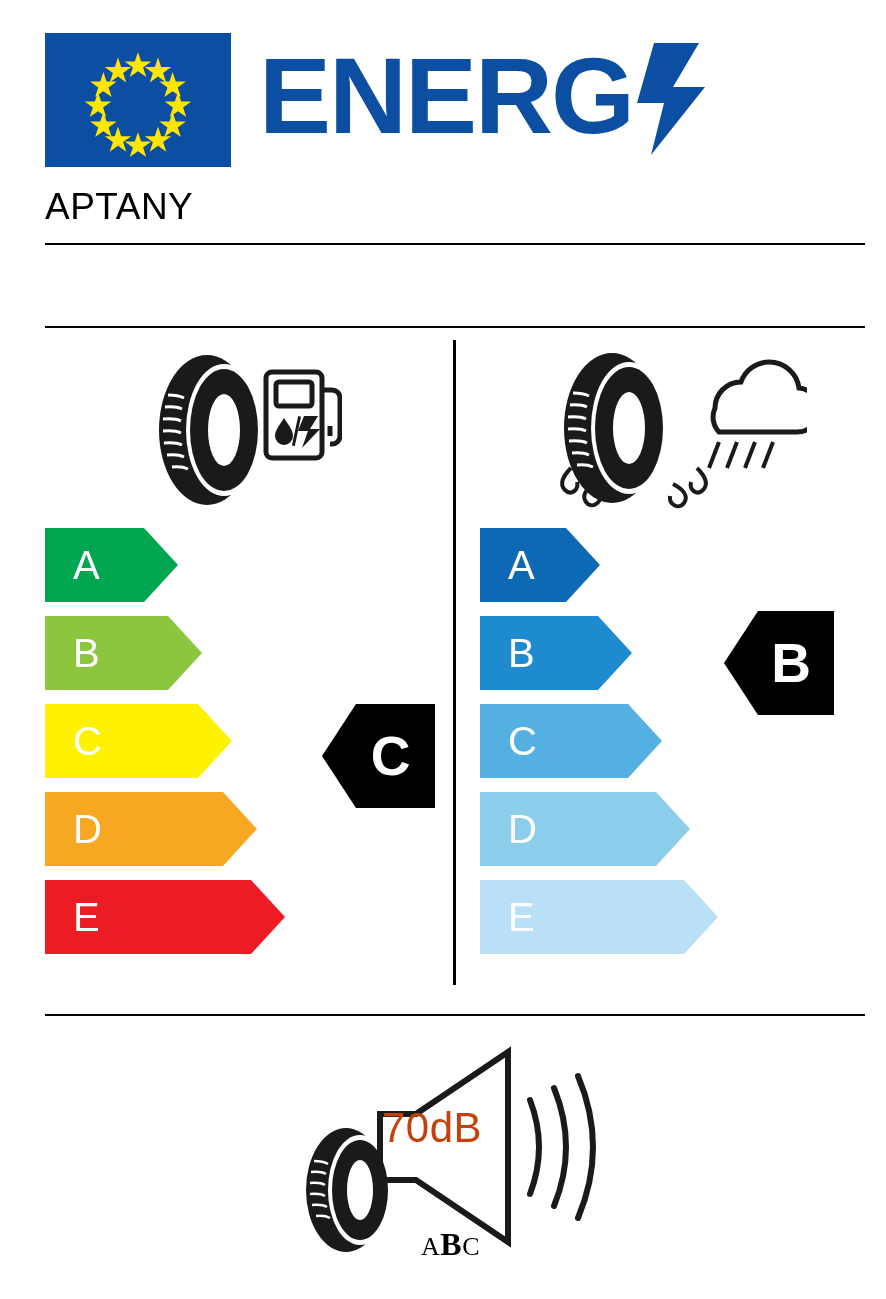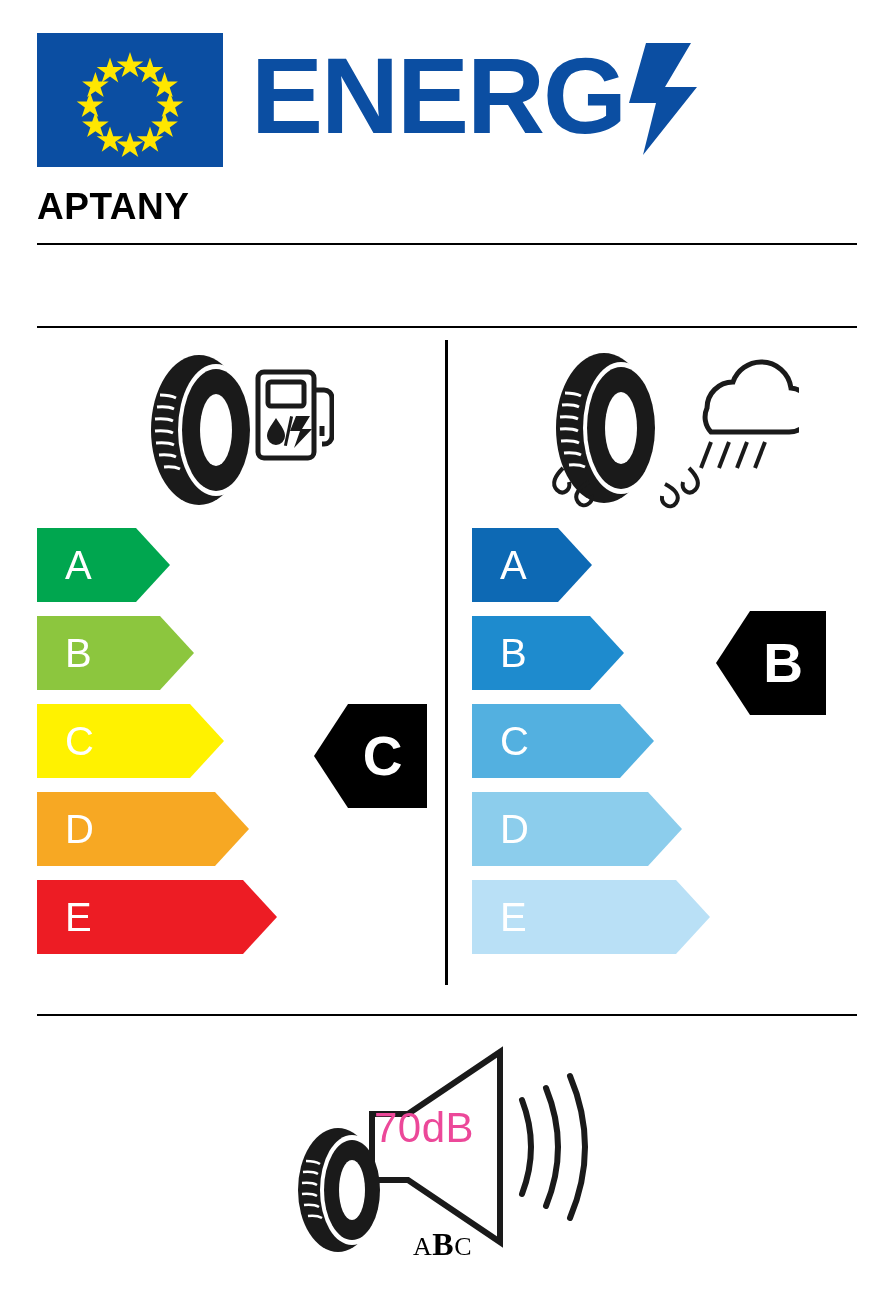"ENERG" .label-root { left: 4px -> 12px }
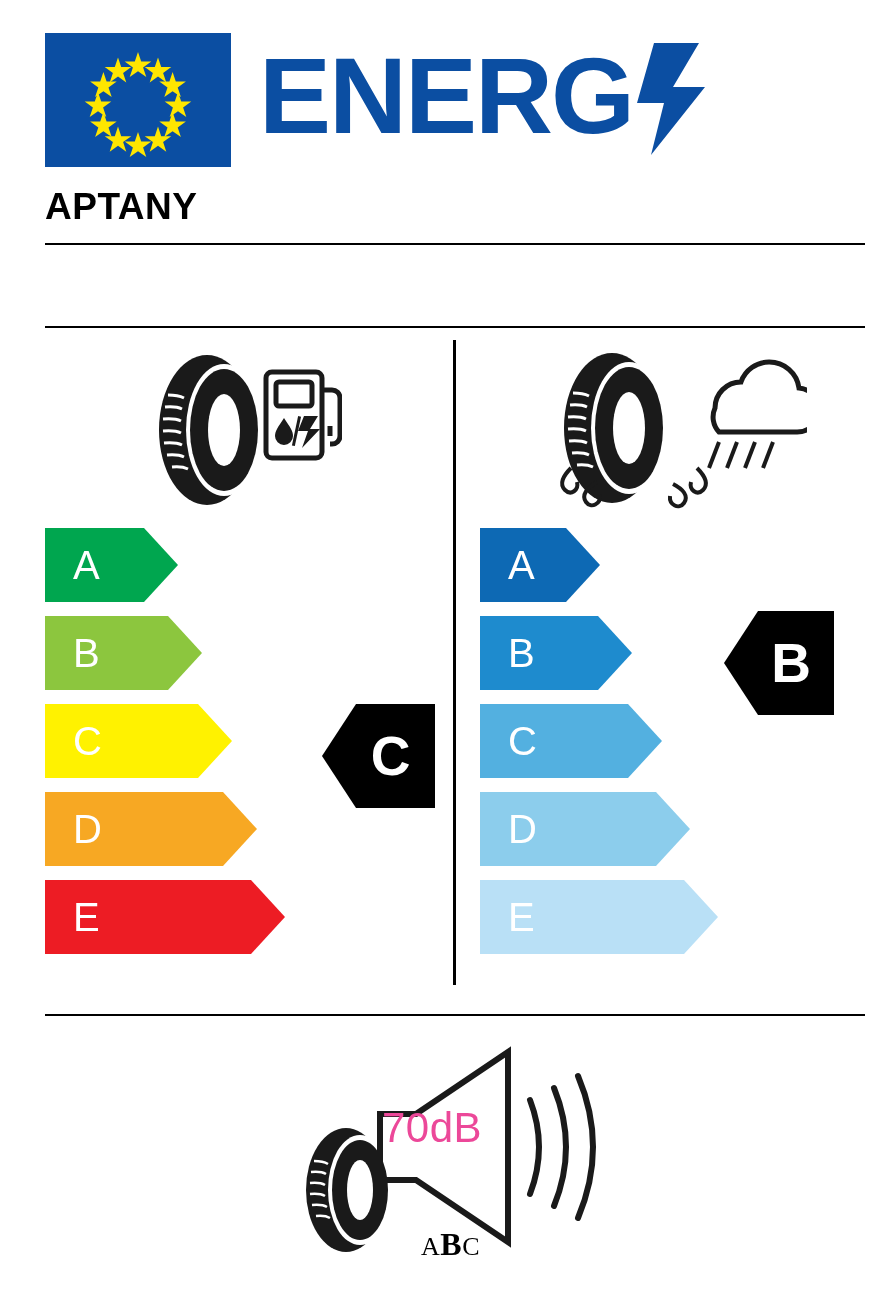"APTANY" .brand { font-weight: bold -> normal }
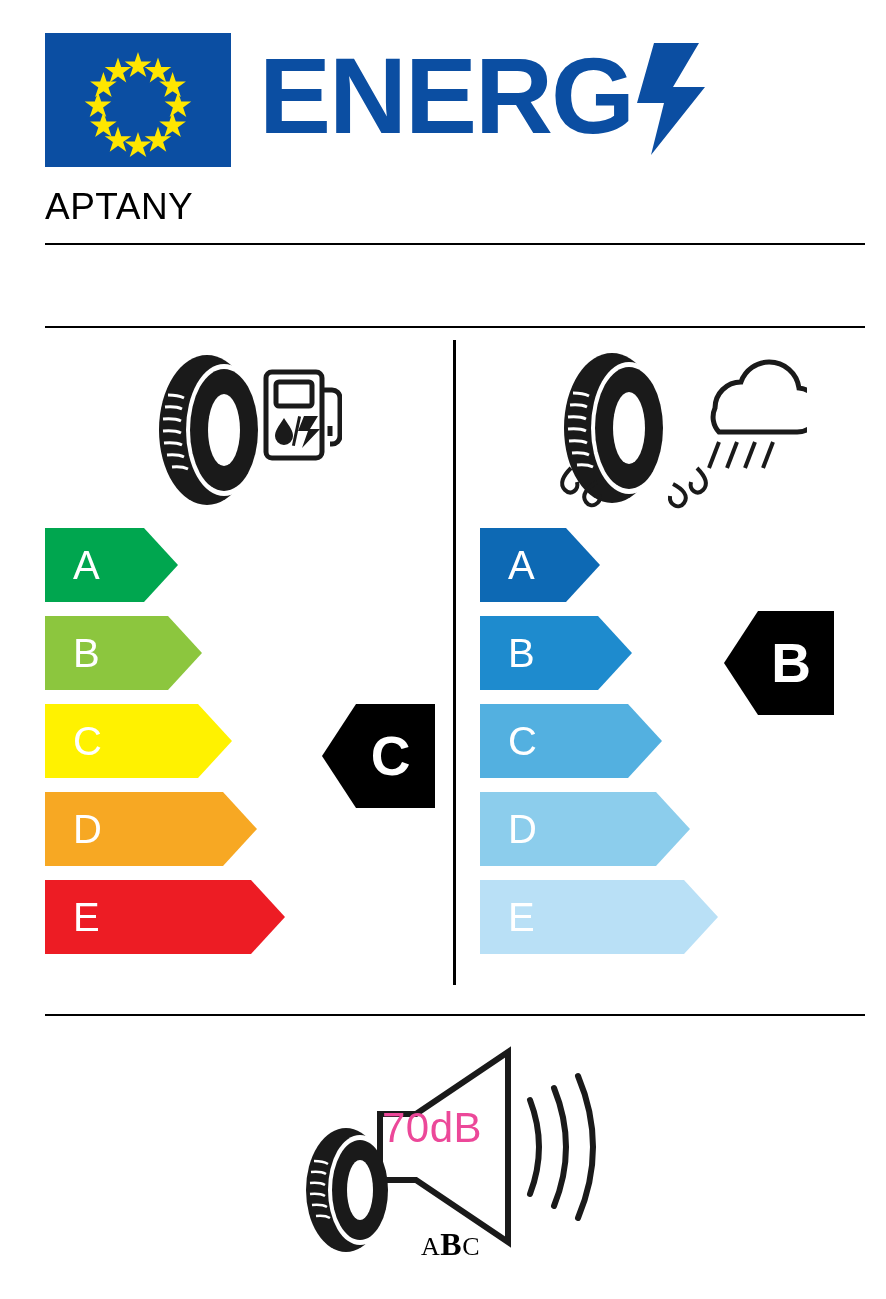"70dB" .noise-db { color: #ec4899 -> #c2410c }
